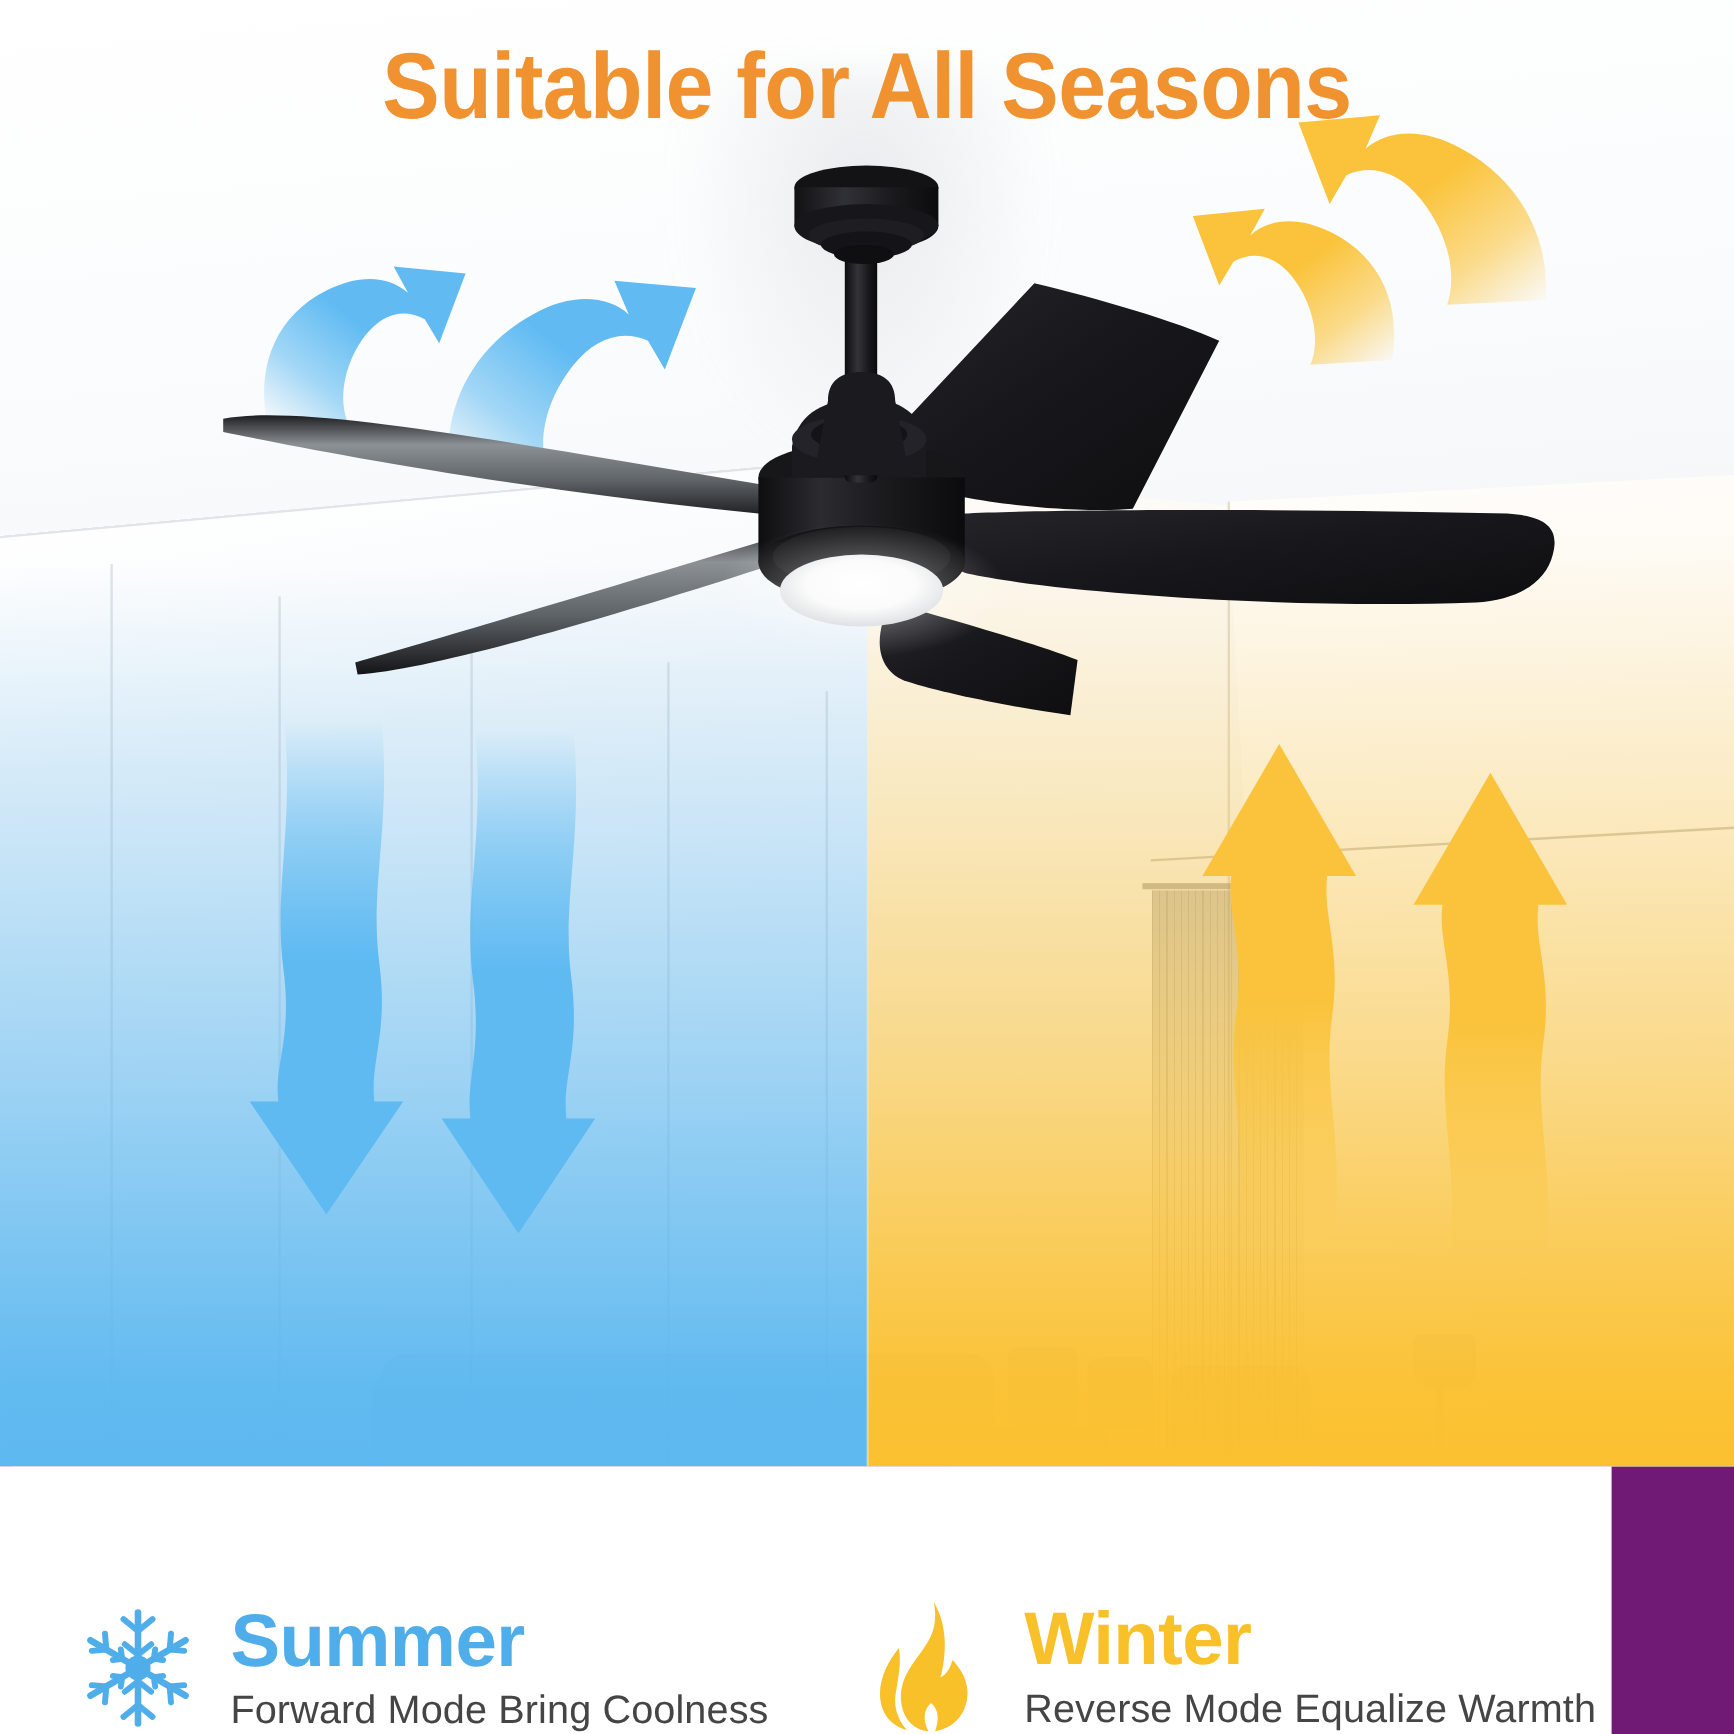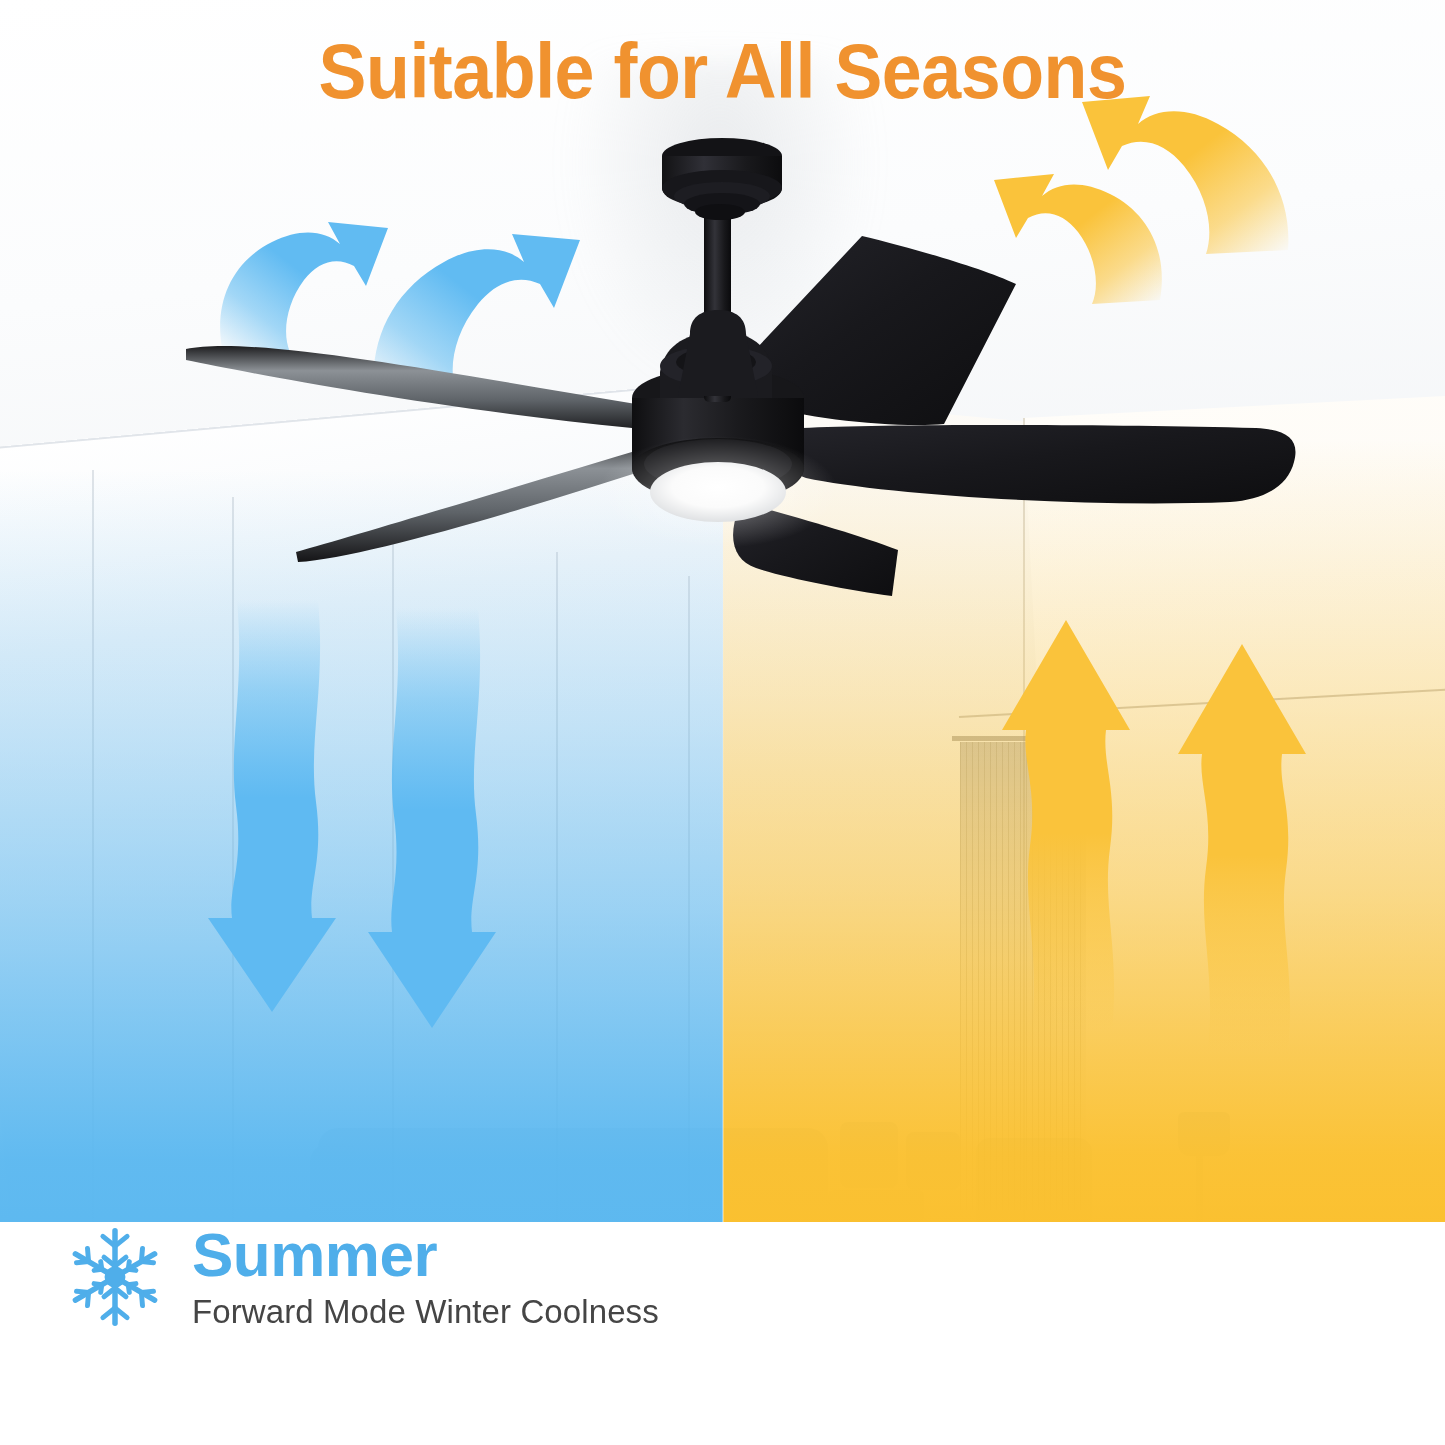"Summer" .footer { align-items: flex-start -> flex-end; width: 1445px -> 1343px }
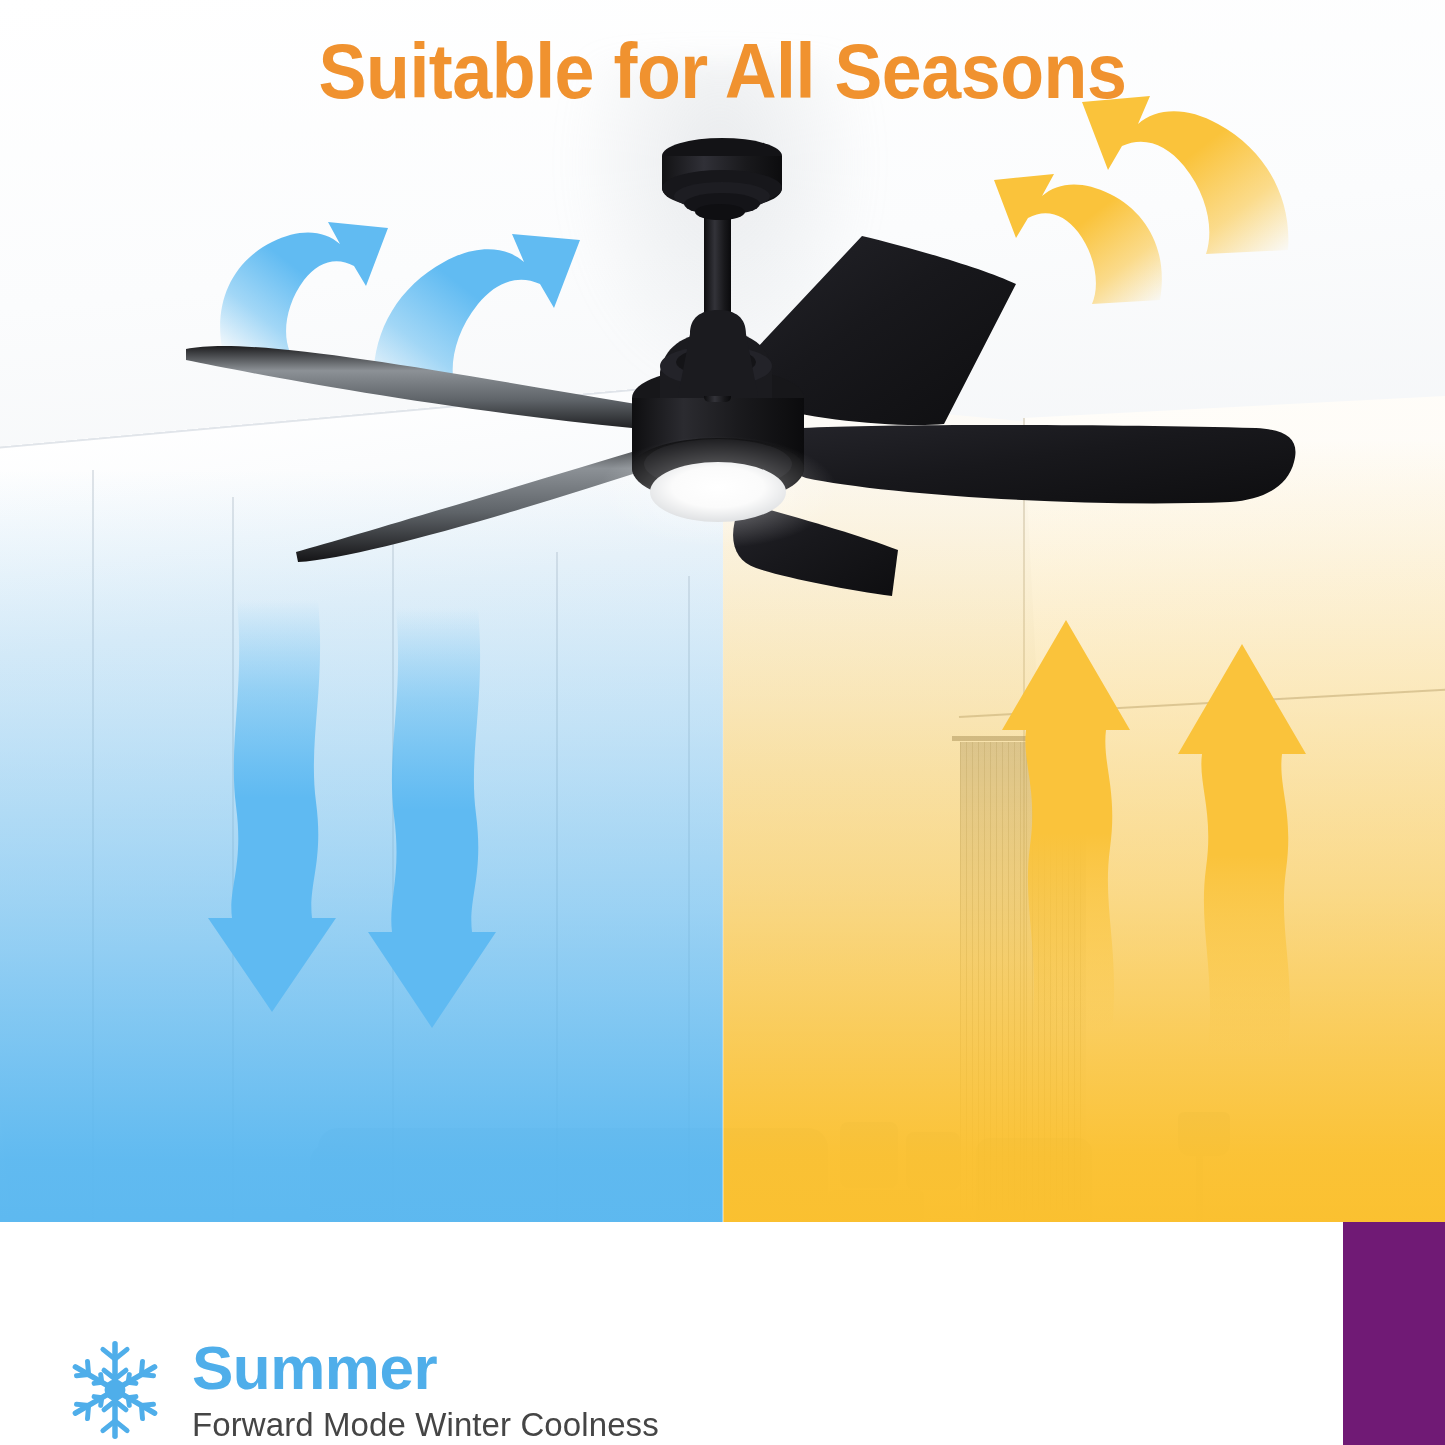"Winter" div.footer-col { html: none -> <div> <div> <svg> <path></path> <path></path> </svg> </div> <div> <div>Winter</div> <div>Reverse Mode Equalize Warmth</div> </div> </div> }
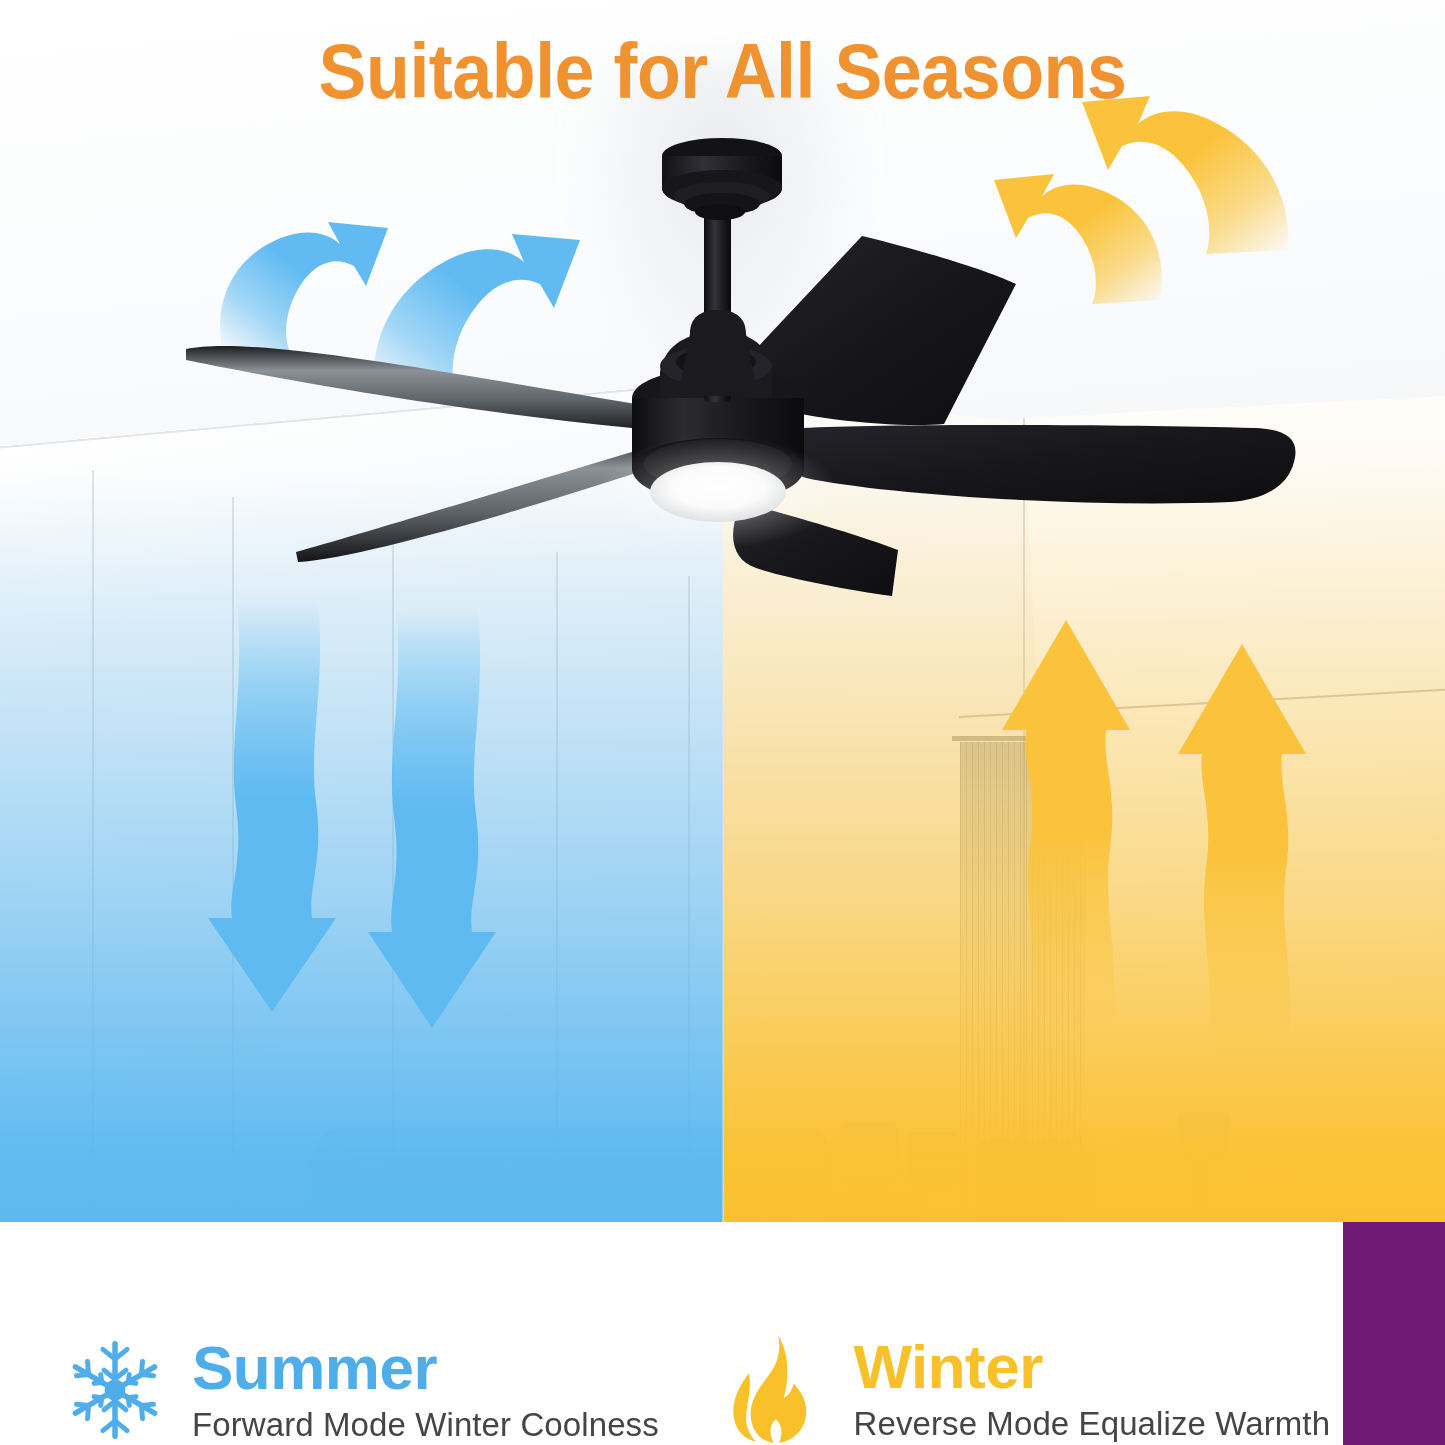"Forward Mode Winter Coolness" div.f-sub { text: Winter -> Bring }
